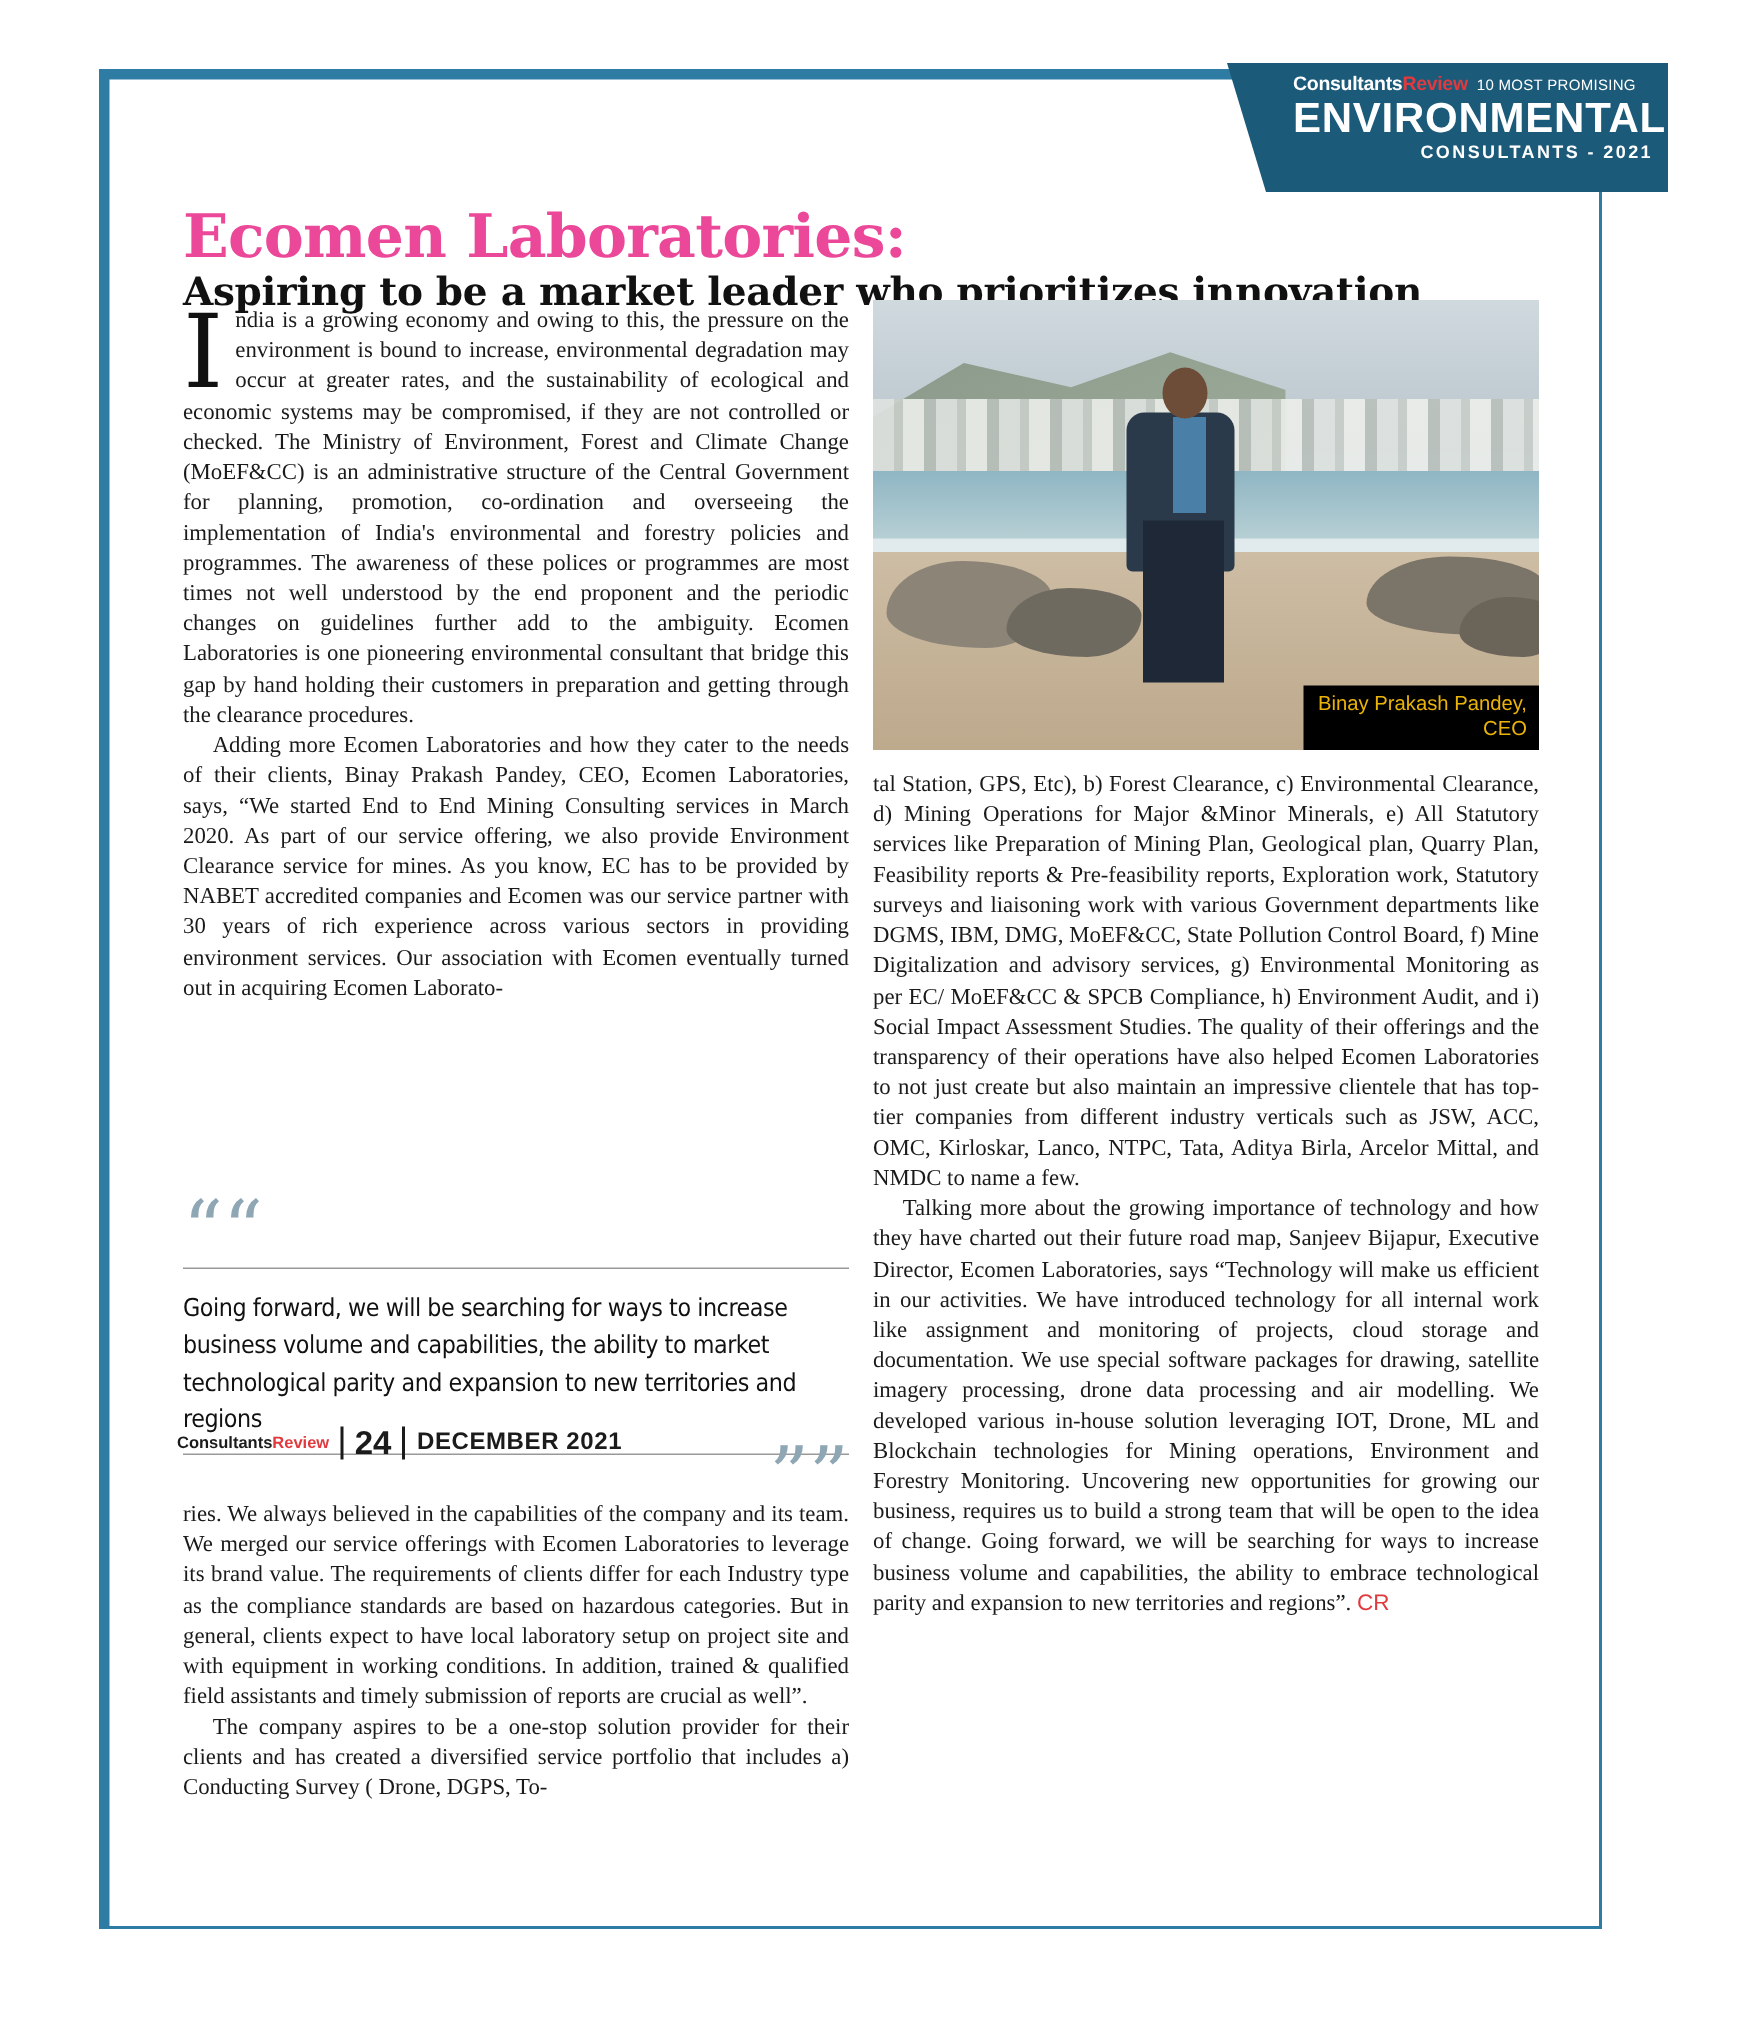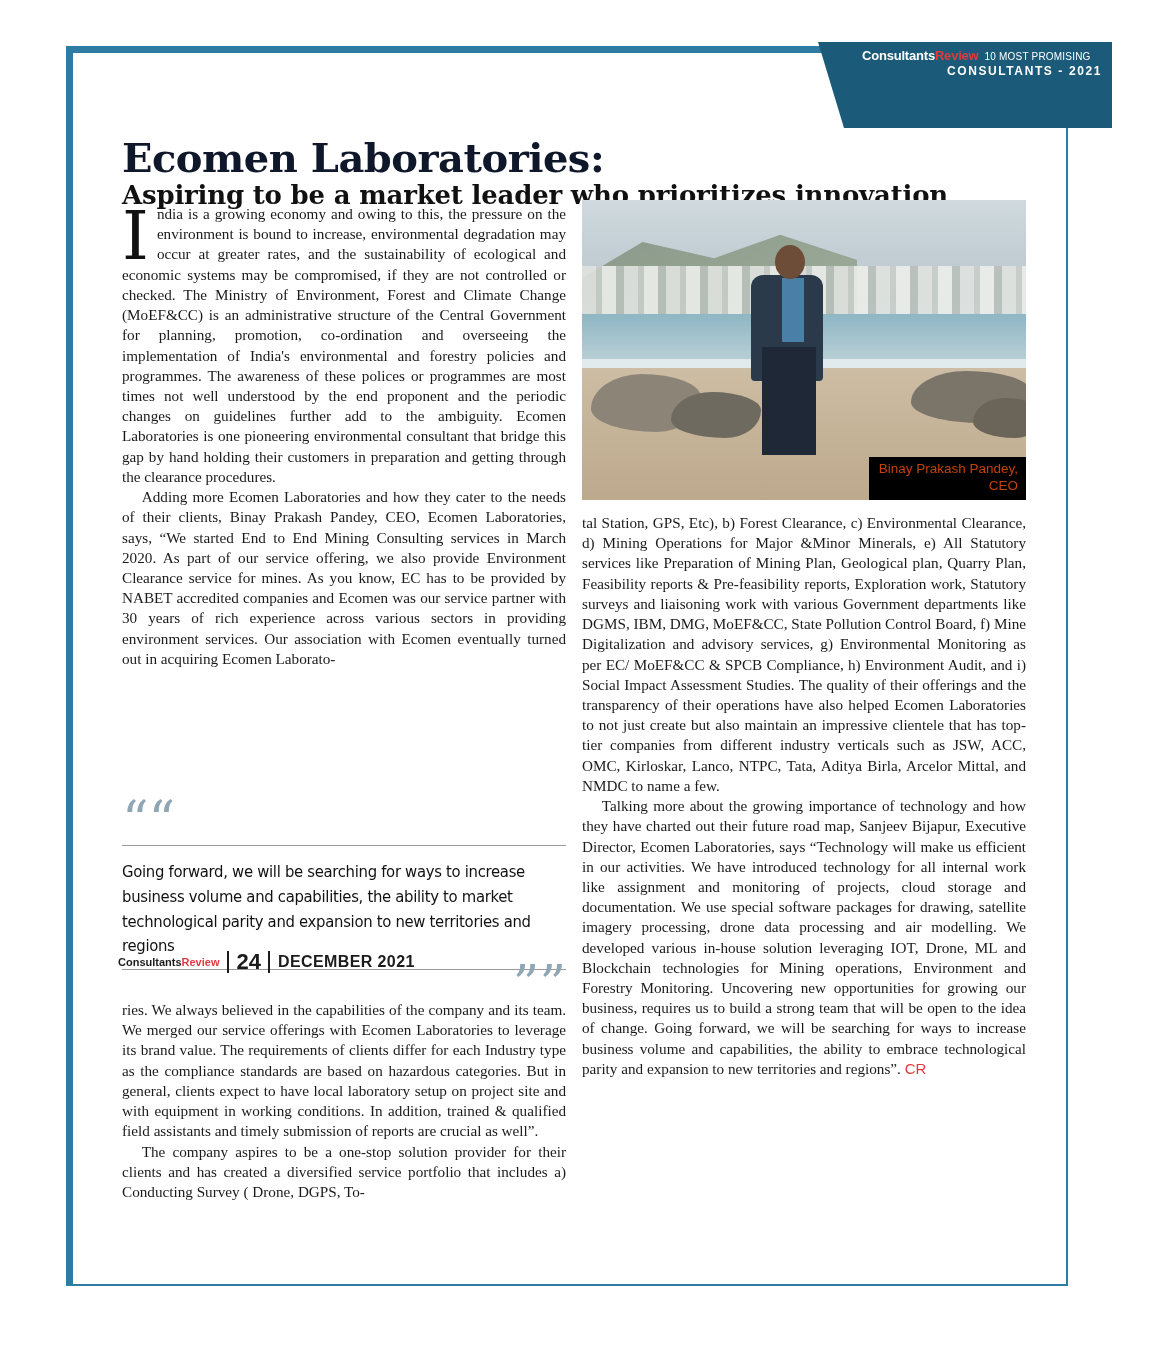"ENVIRONMENTAL" div.ct-main { html: none -> <div>ENVIRONMENTAL</div> }
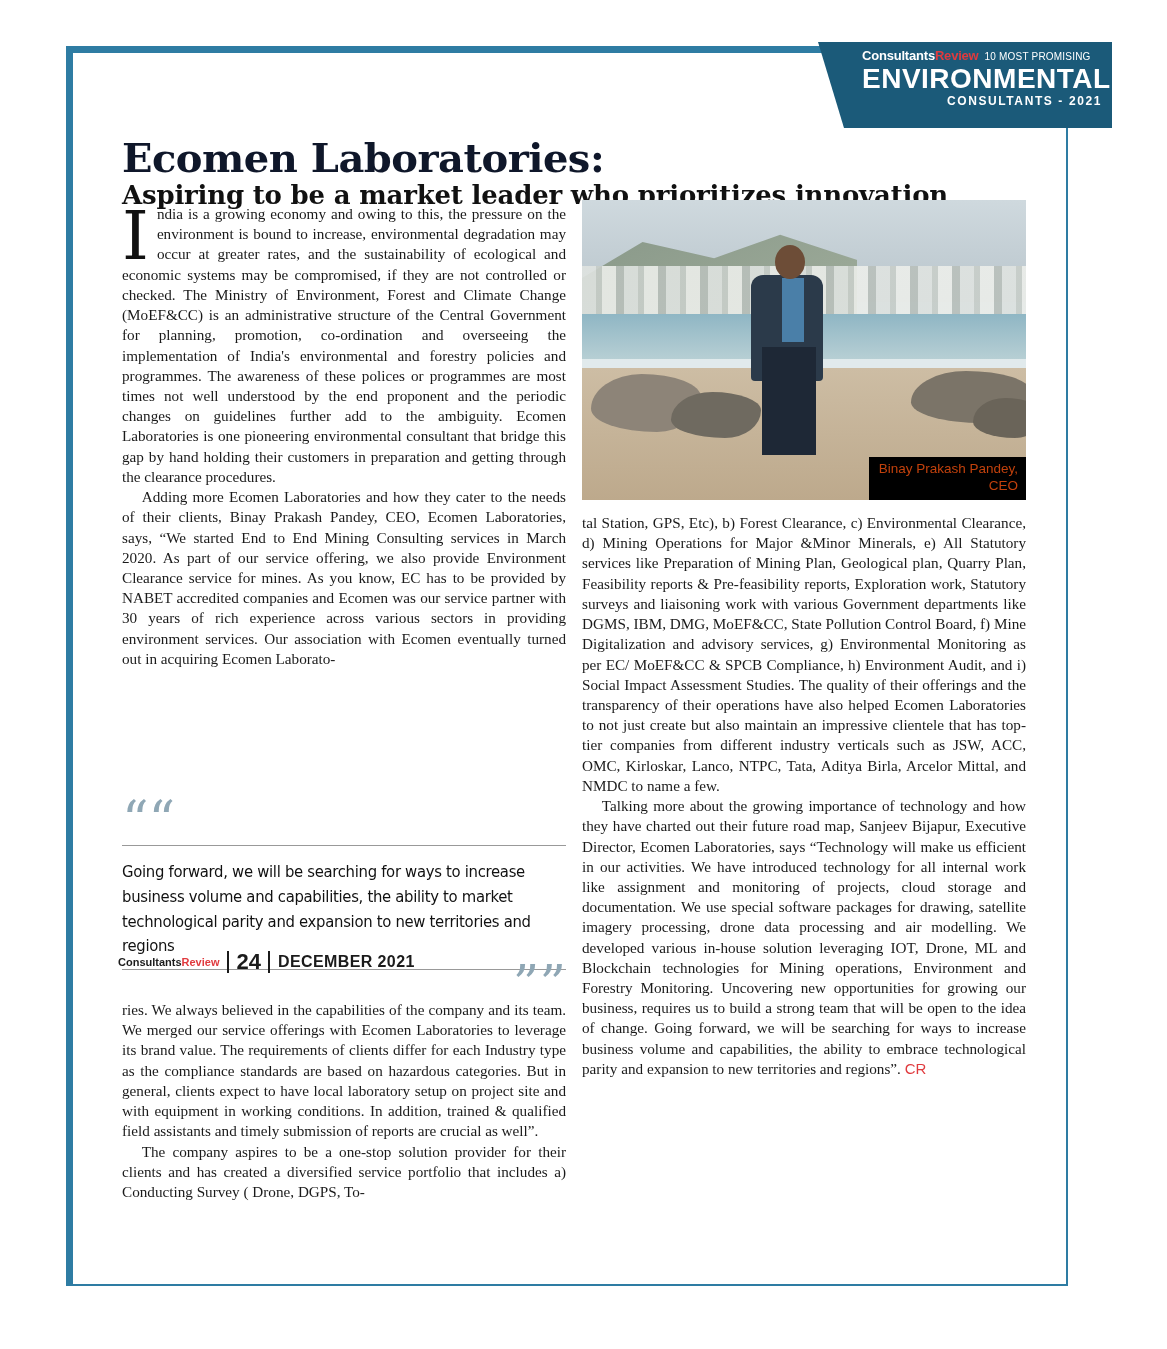"Ecomen Laboratories:" .title { color: #0f172a -> #ec4899 }
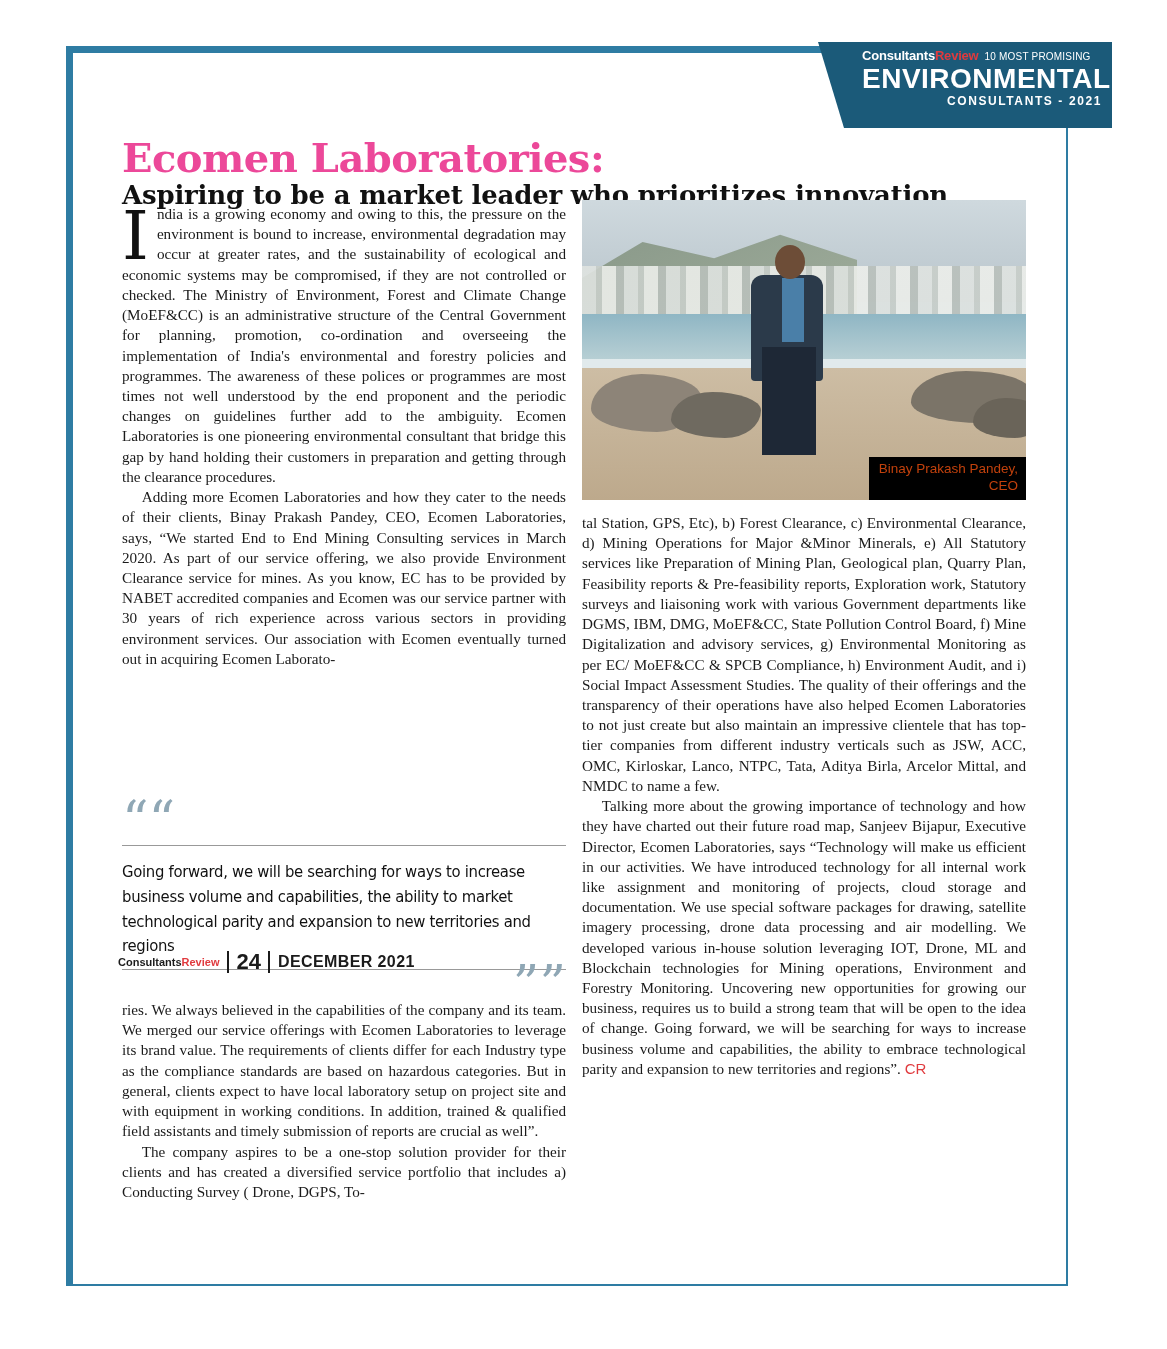"Binay Prakash Pandey," .caption { color: #c2410c -> #eab308 }
